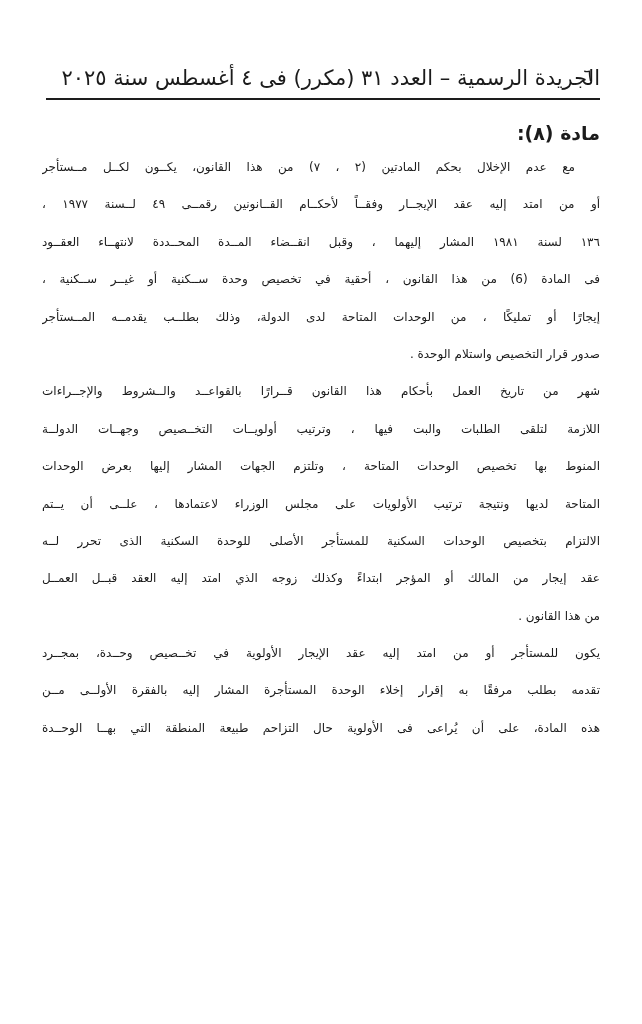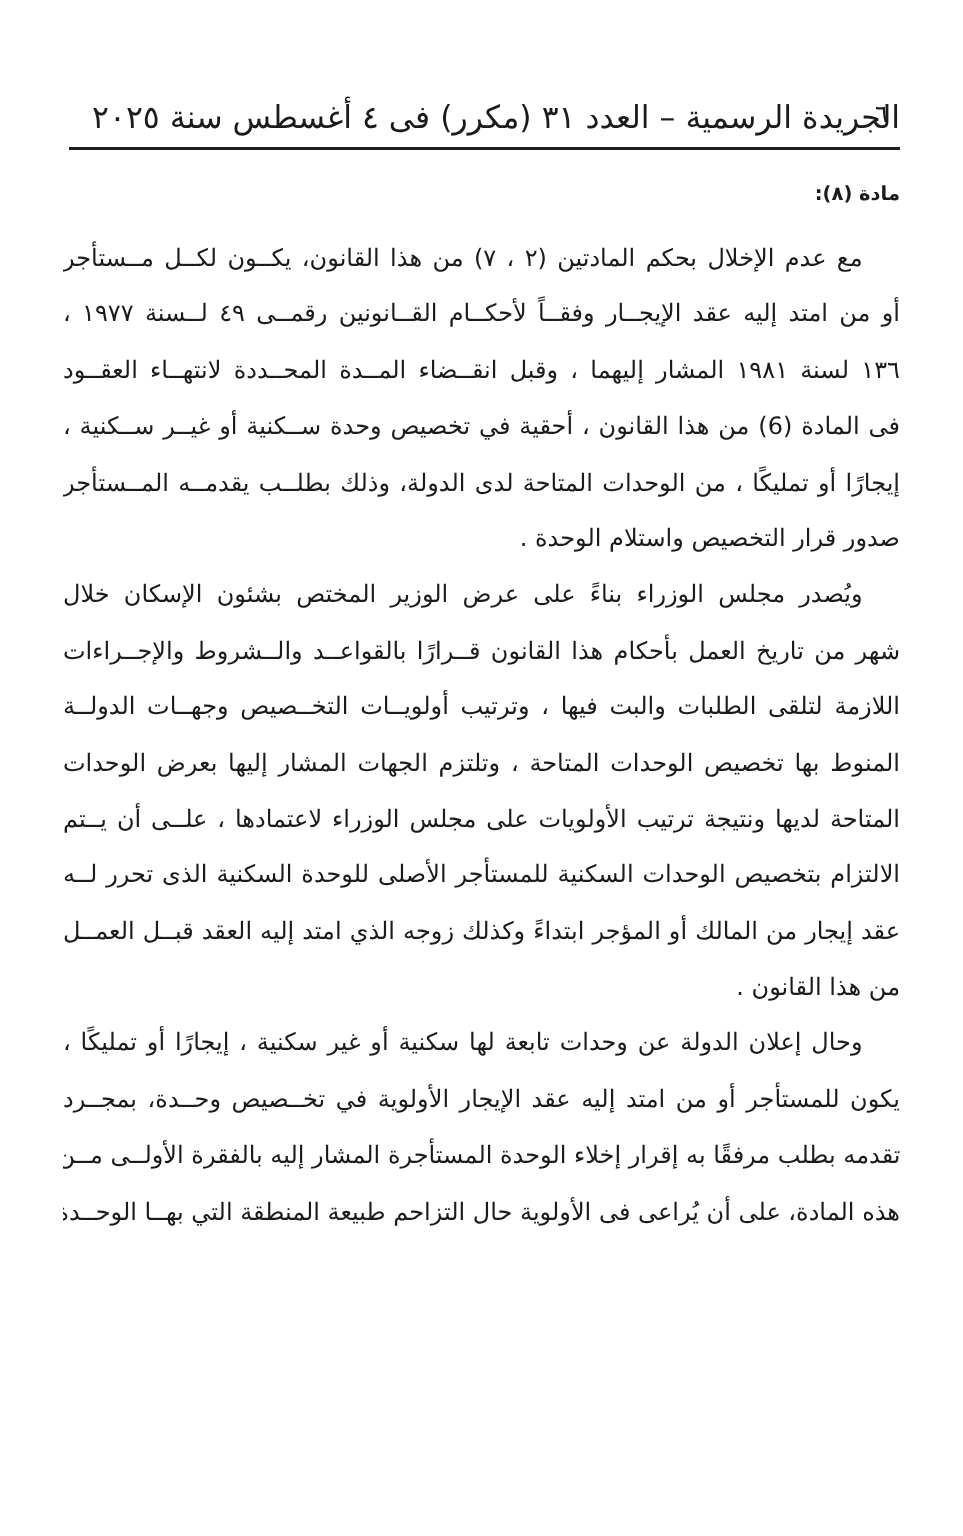"مادة (٨):" .article-heading { font-size: 13px -> 19px; margin: 10px 0 16px 0 -> 10px 0 5px 0 }
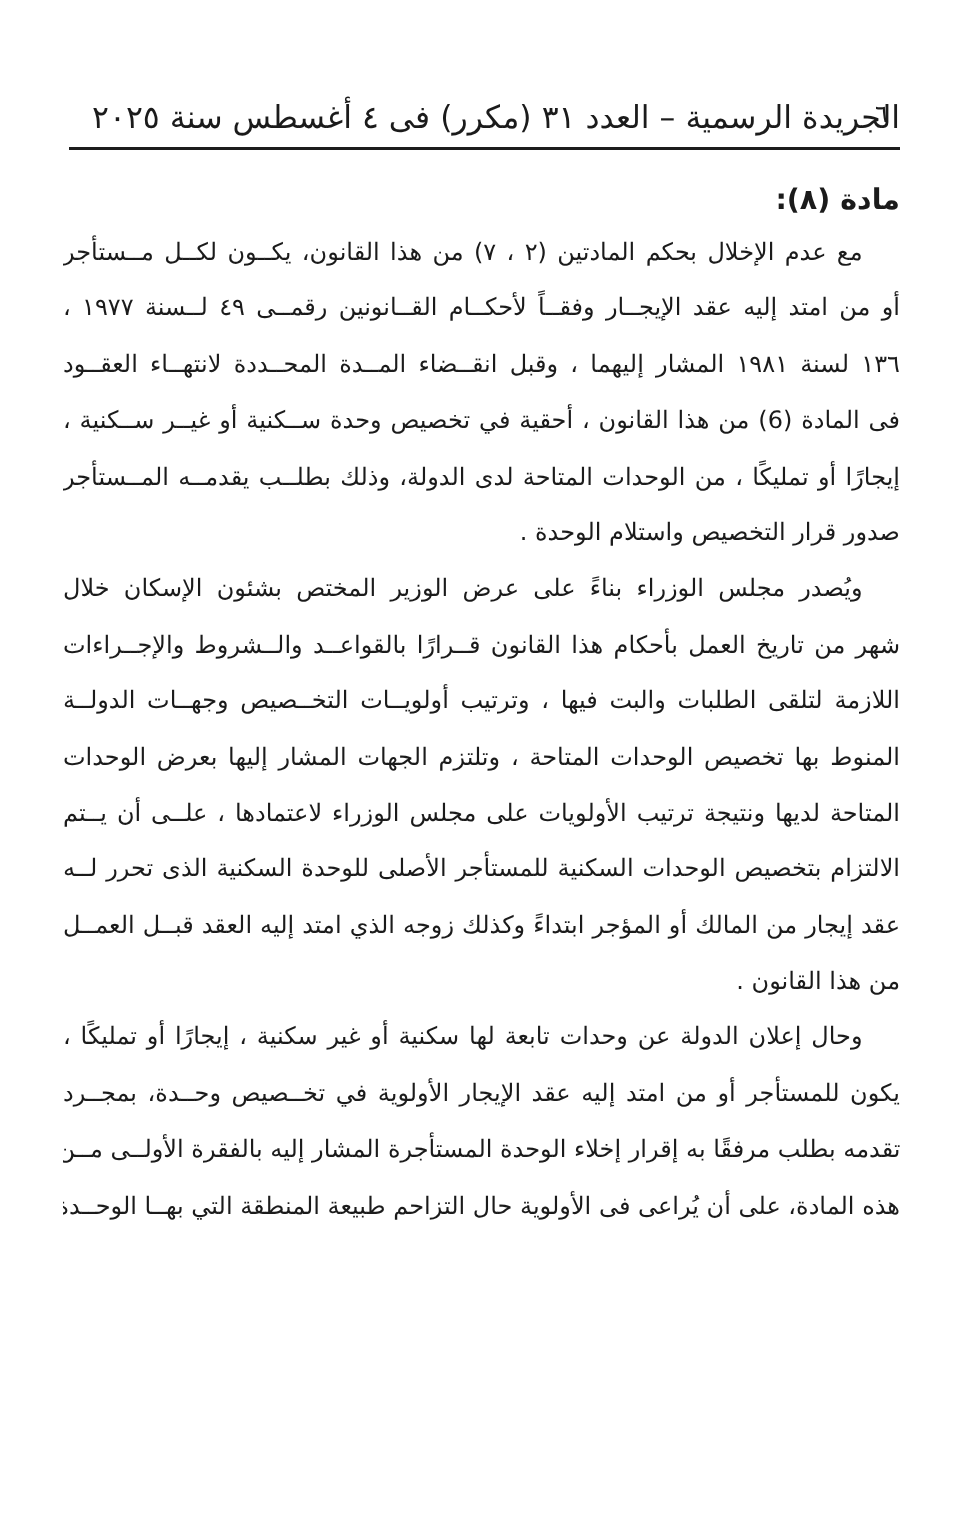"مع عدم الإخلال بحكم المادتين" .line { font-size: 16px -> 12px }
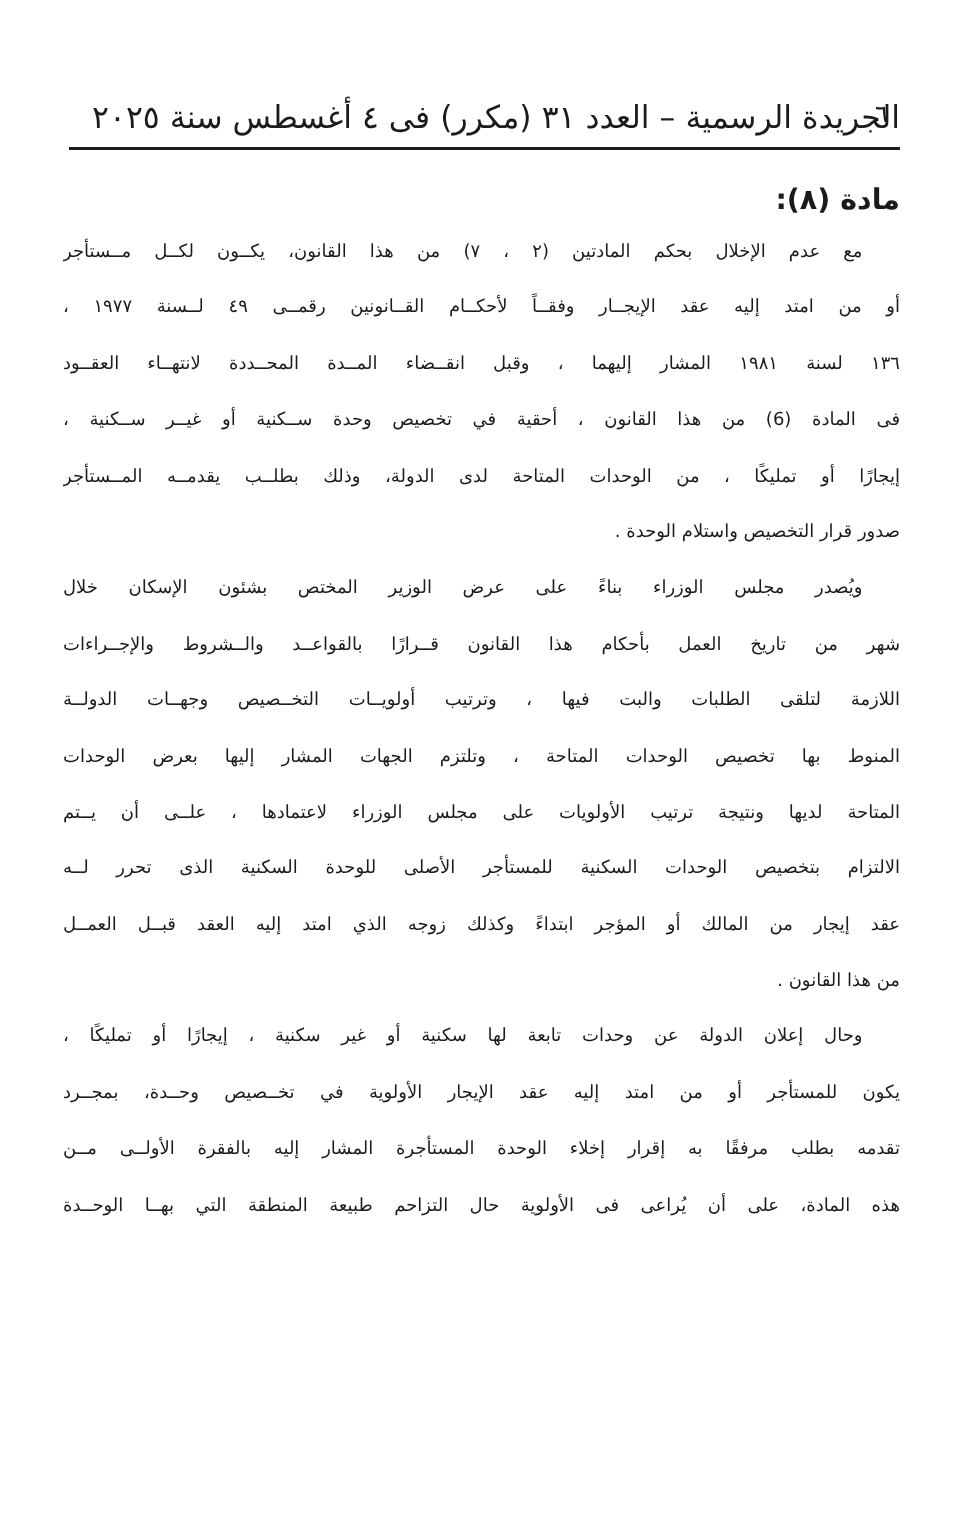"ويُصدر مجلس الوزراء بناءً على" div.line { html: <div>ويُصدر مجلس الوزراء بناءً على عرض الوزير المختص بشئون الإسكان خلال</div> -> none }
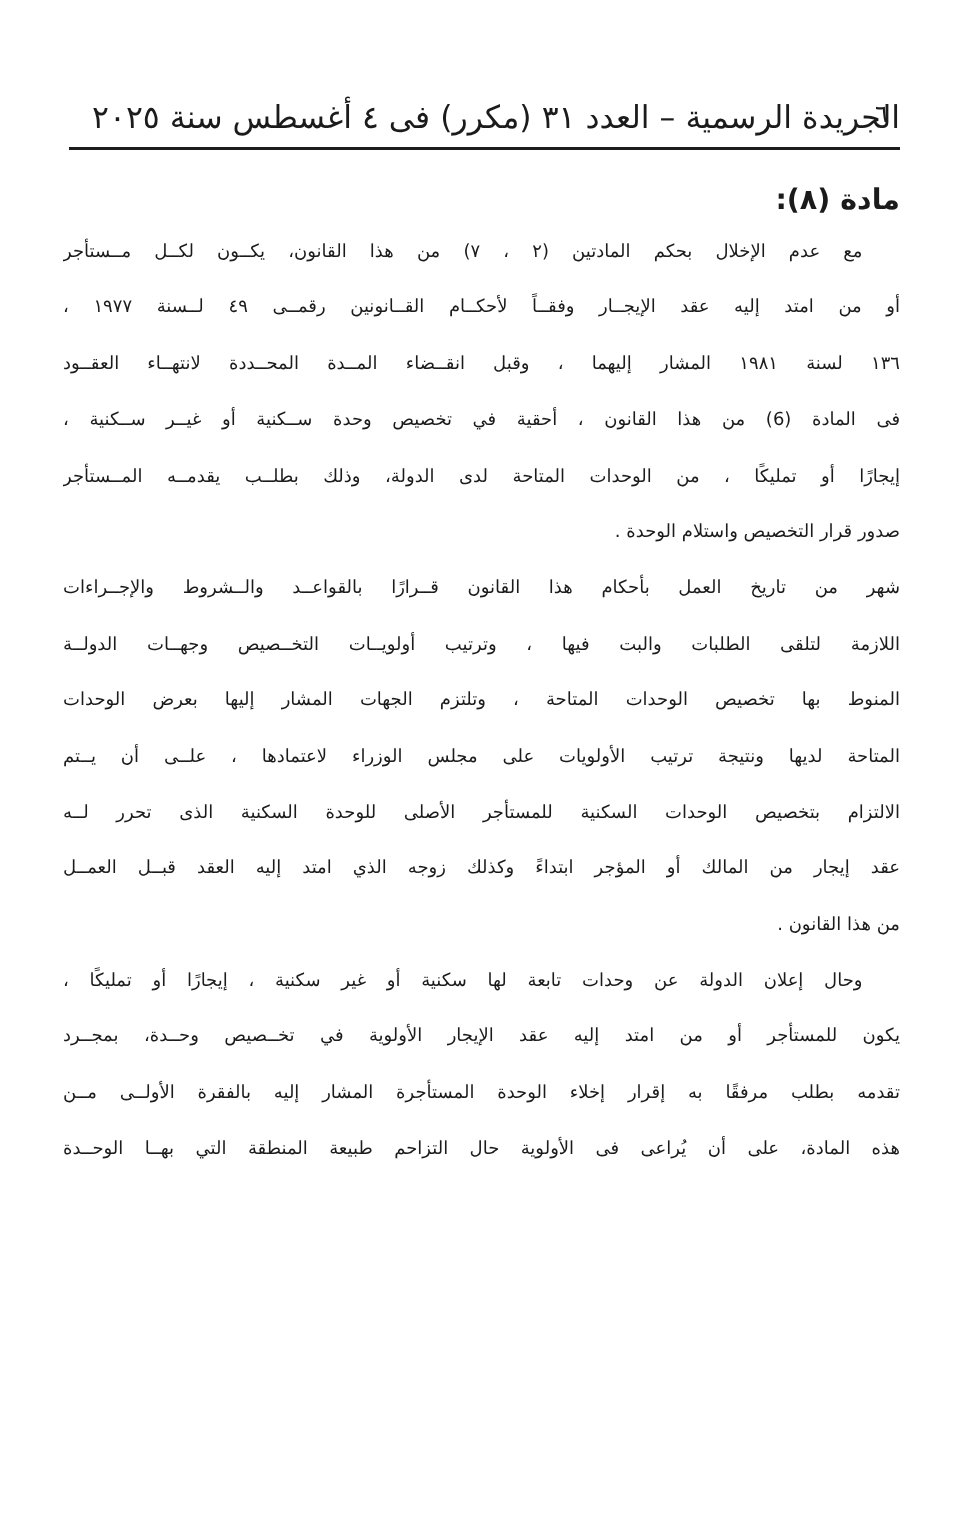"وحال إعلان الدولة عن وحدات" div.line { html: <div>وحال إعلان الدولة عن وحدات تابعة لها سكنية أو غير سكنية ، إيجارًا أو تمليكًا ،</div> -> none }
